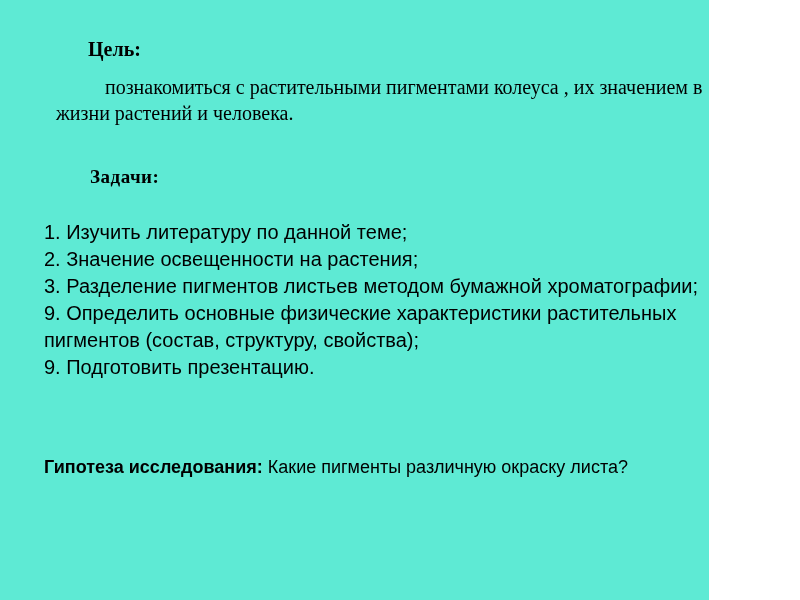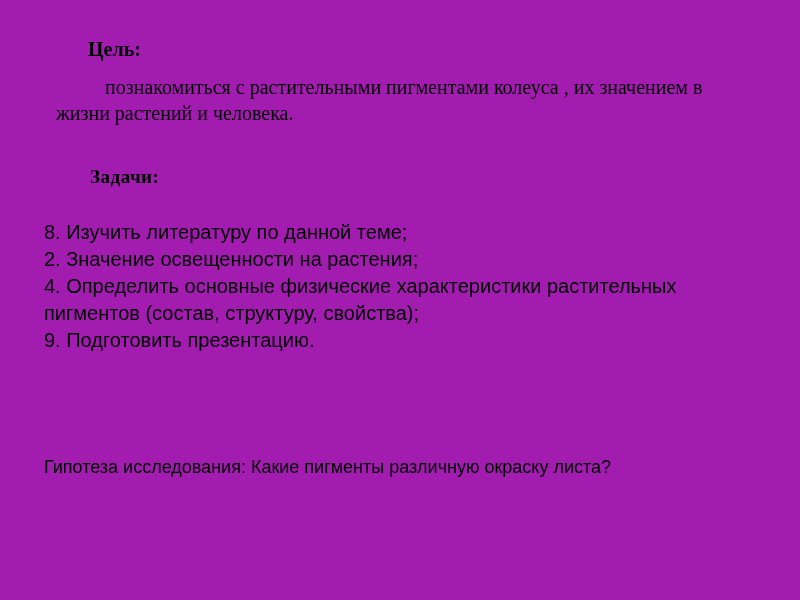"Цель:" .slide { background: #a21caf -> #5eead4; width: 800px -> 709px }
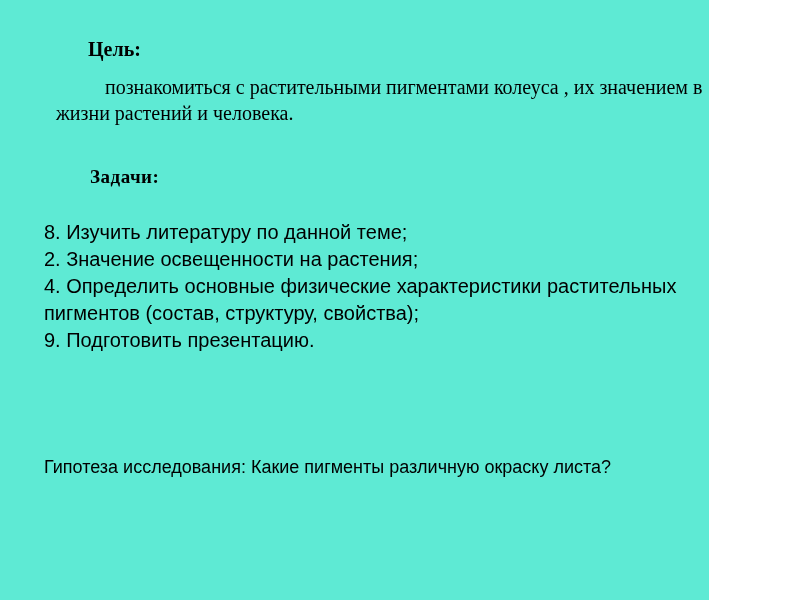"8. Изучить литературу по данной" p.task-item { text: 8 -> 1 }
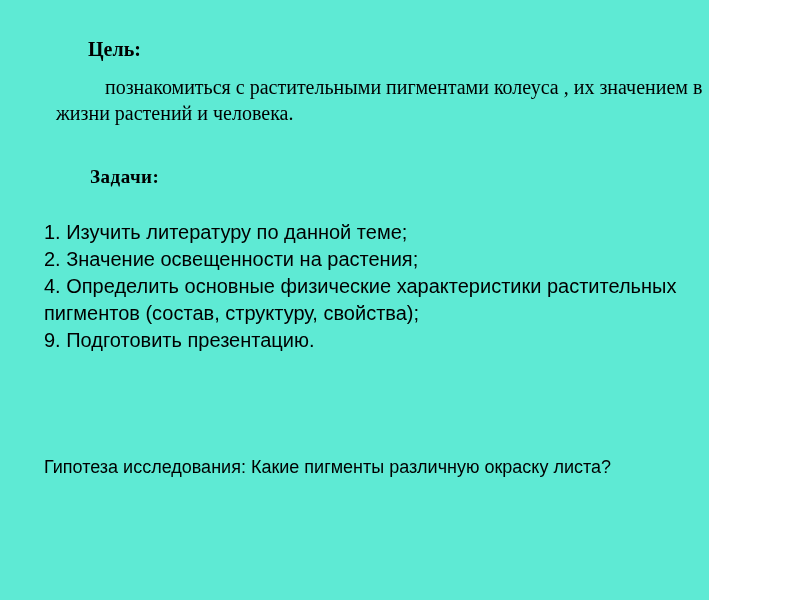"3. Разделение пигментов листьев методом" p.task-item { html: none -> <p>3. Разделение пигментов листьев методом бумажной хроматографии;</p> }
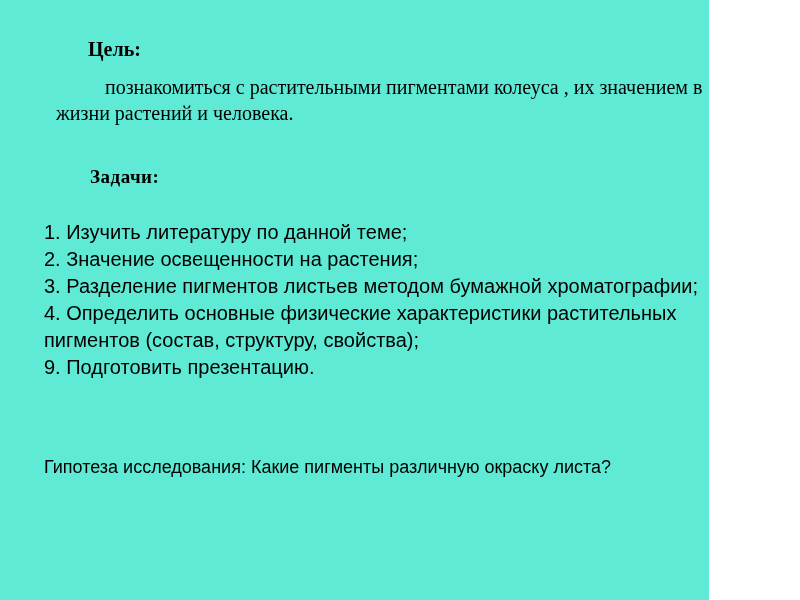"4. Определить основные физические" p.task-item { text: 4 -> 9 }
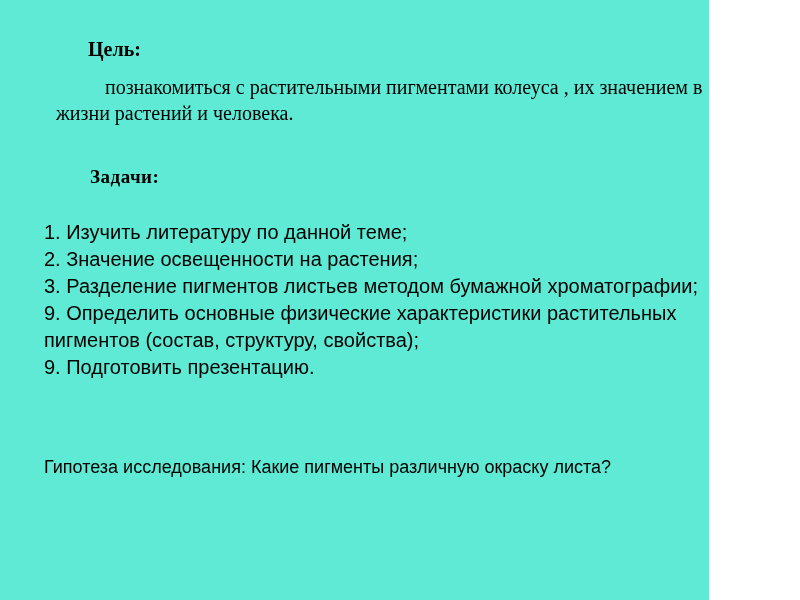"Гипотеза исследования:" .hypothesis-label { font-weight: normal -> bold }
